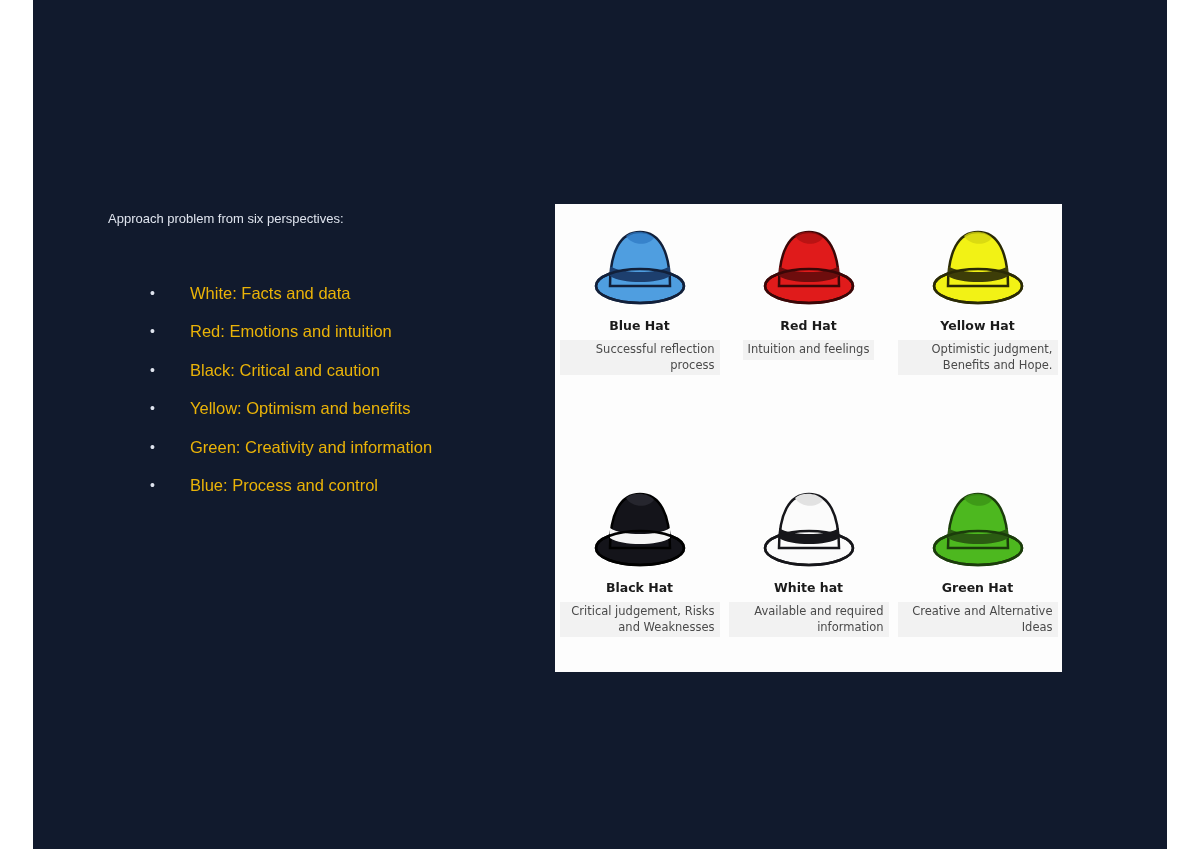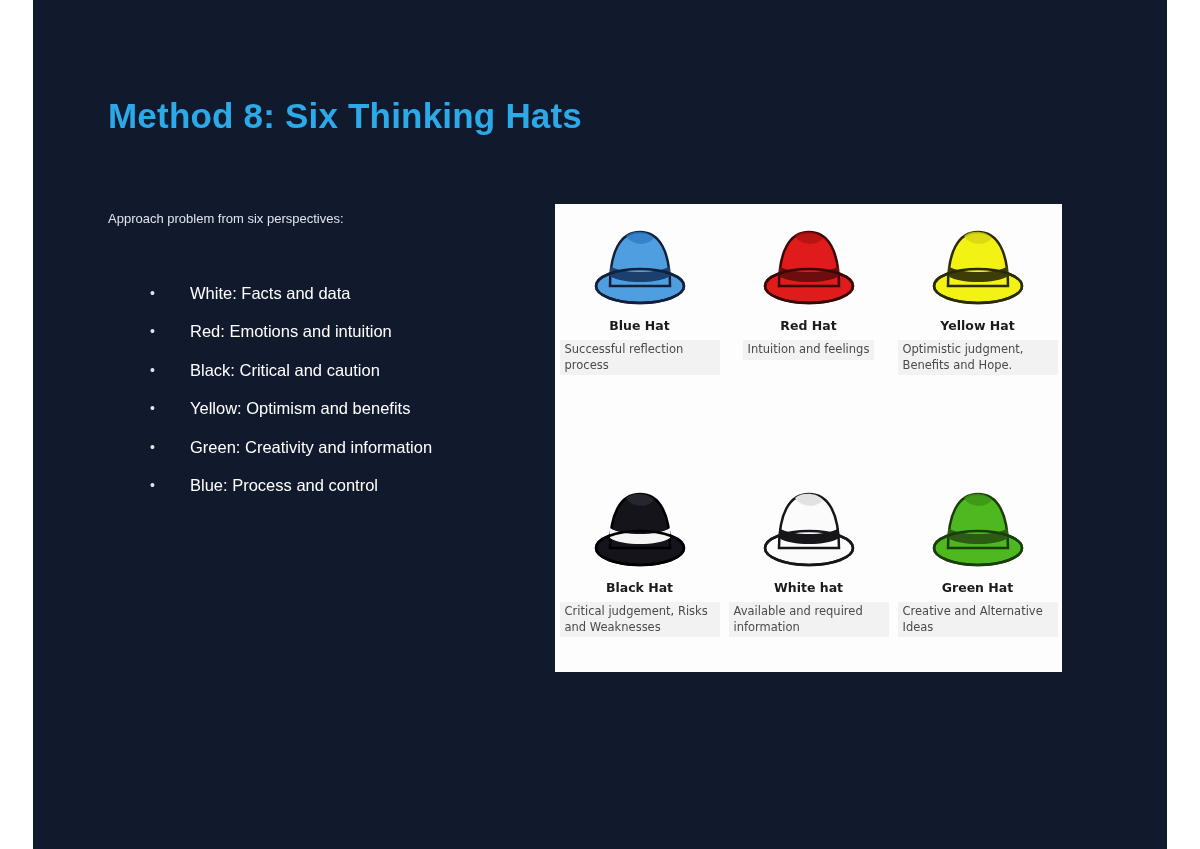"Method 8: Six Thinking Hats" div.slide-title { html: <div>Method 8: Six Thinking Hats</div> -> none }
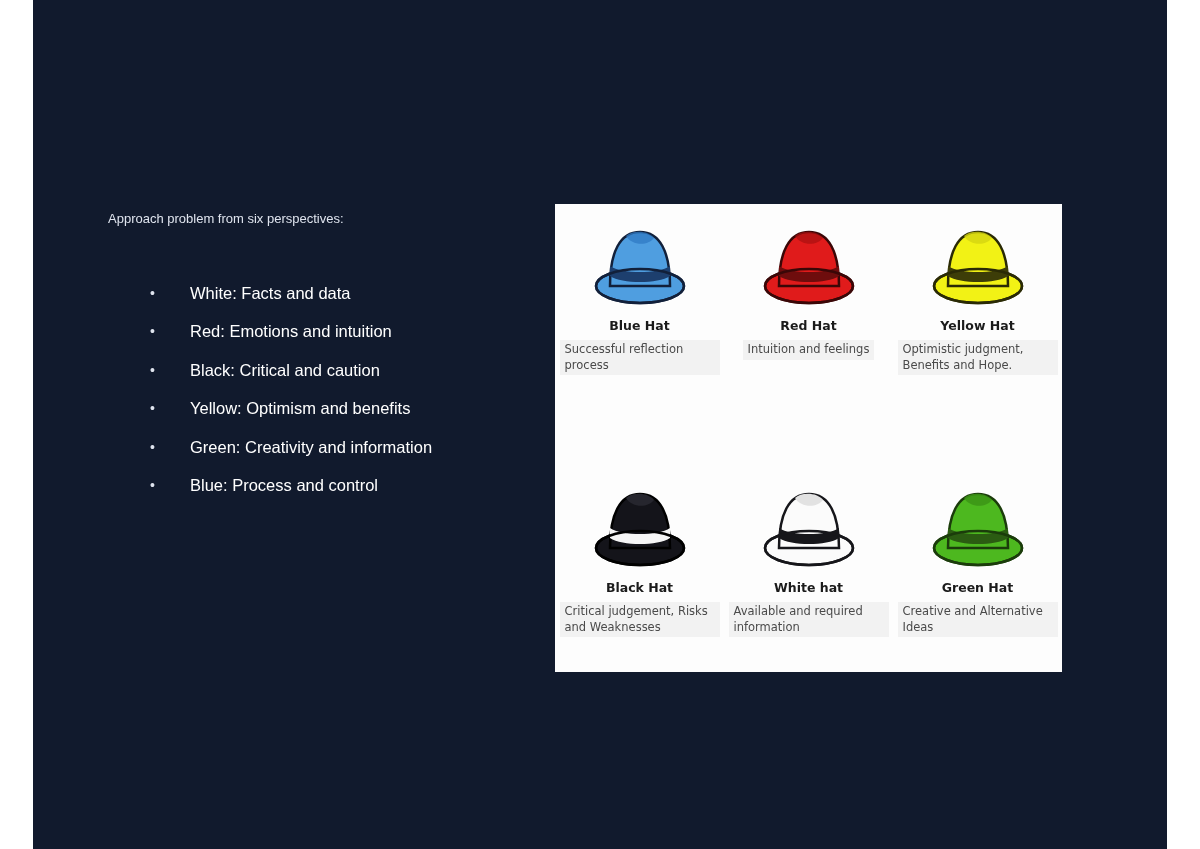"White: Facts and data" .bullet-label { color: #ffffff -> #eab308 }
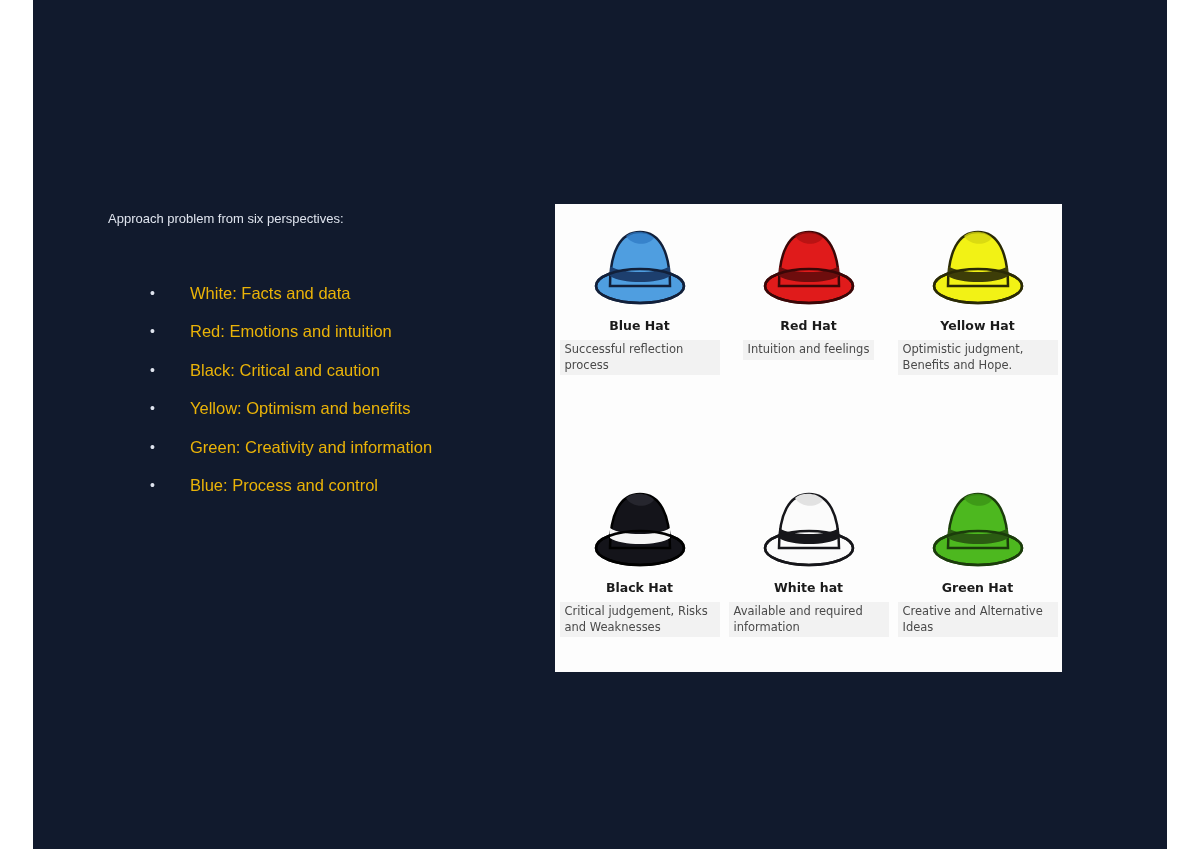"Successful reflection process" .hat-caption { text-align: left -> right }
